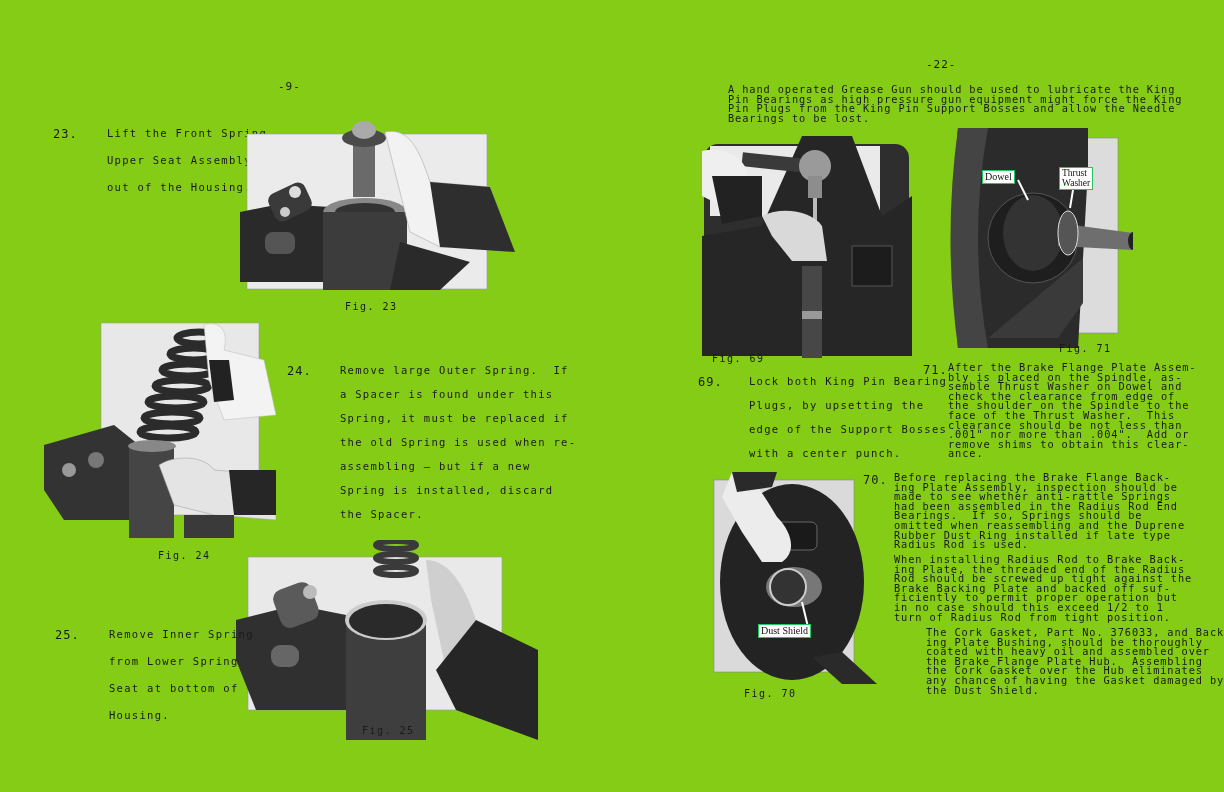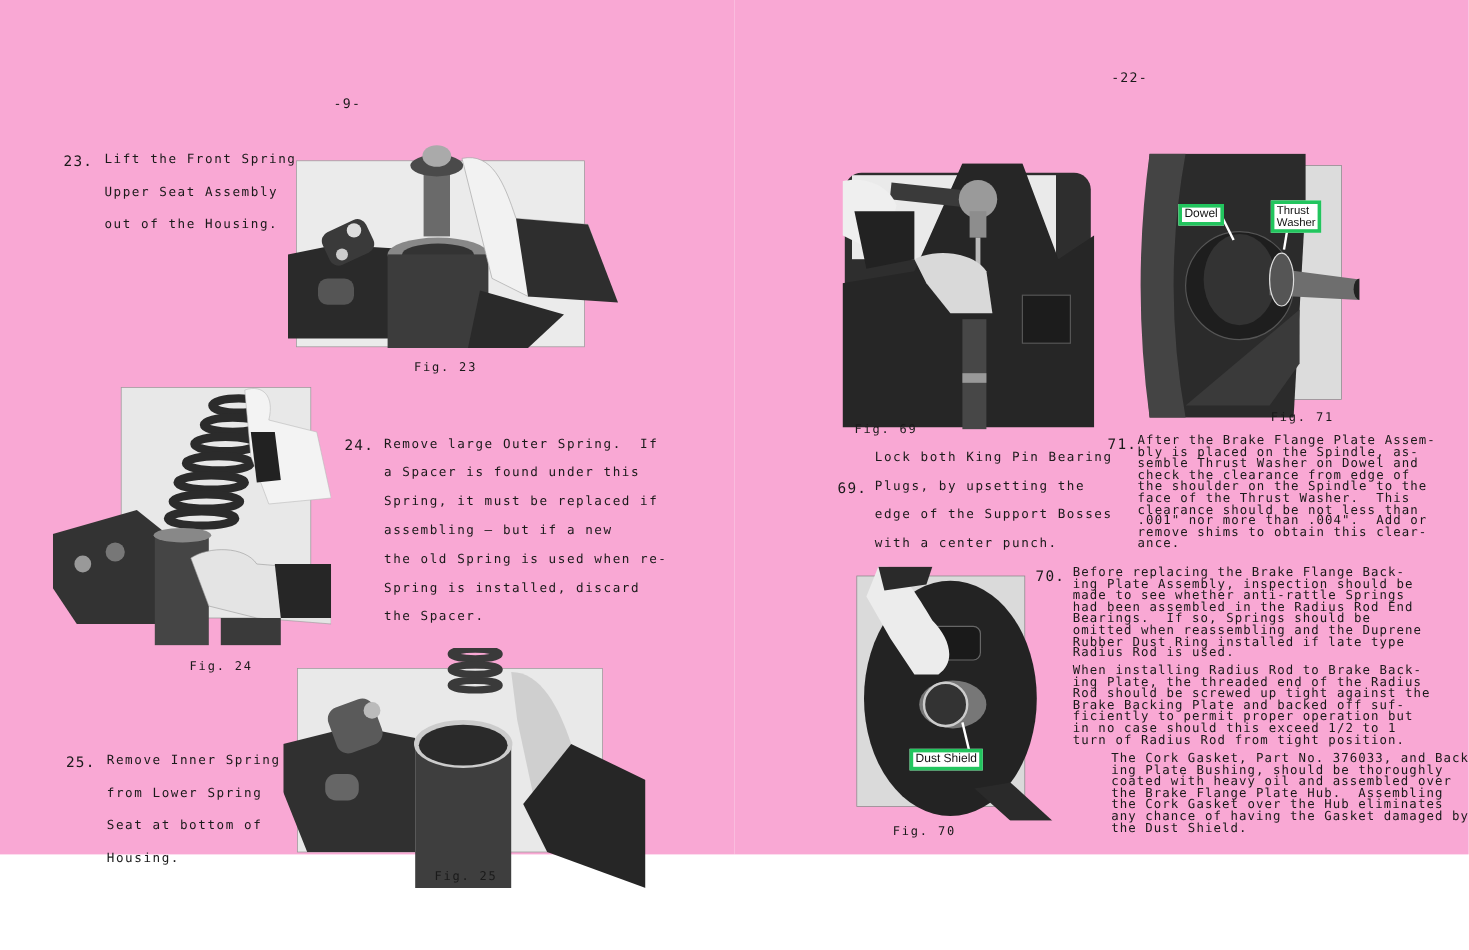"-22-" .page { background: #f9a8d4 -> #84cc16; height: 712px -> 792px }
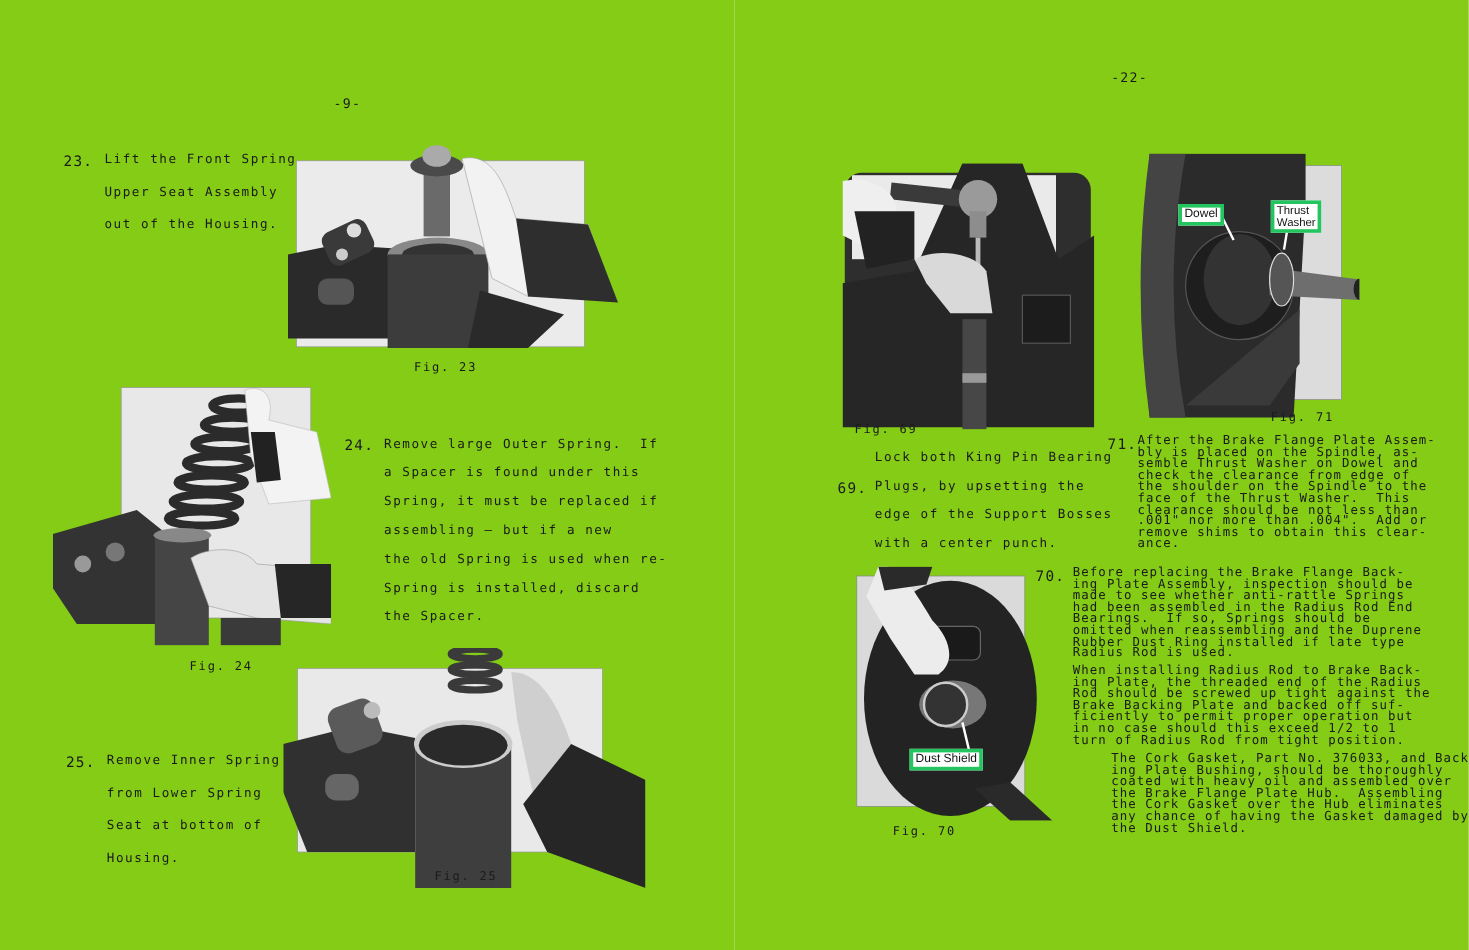"A hand operated Grease Gun" div.abs { html: none -> <div>A hand operated Grease Gun should be used to lubricate the King Pin Bearings as high pressure gun equipment might force the King Pin Plugs from the King Pin Support Bosses and allow the Needle Bearings to be lost.</div> }
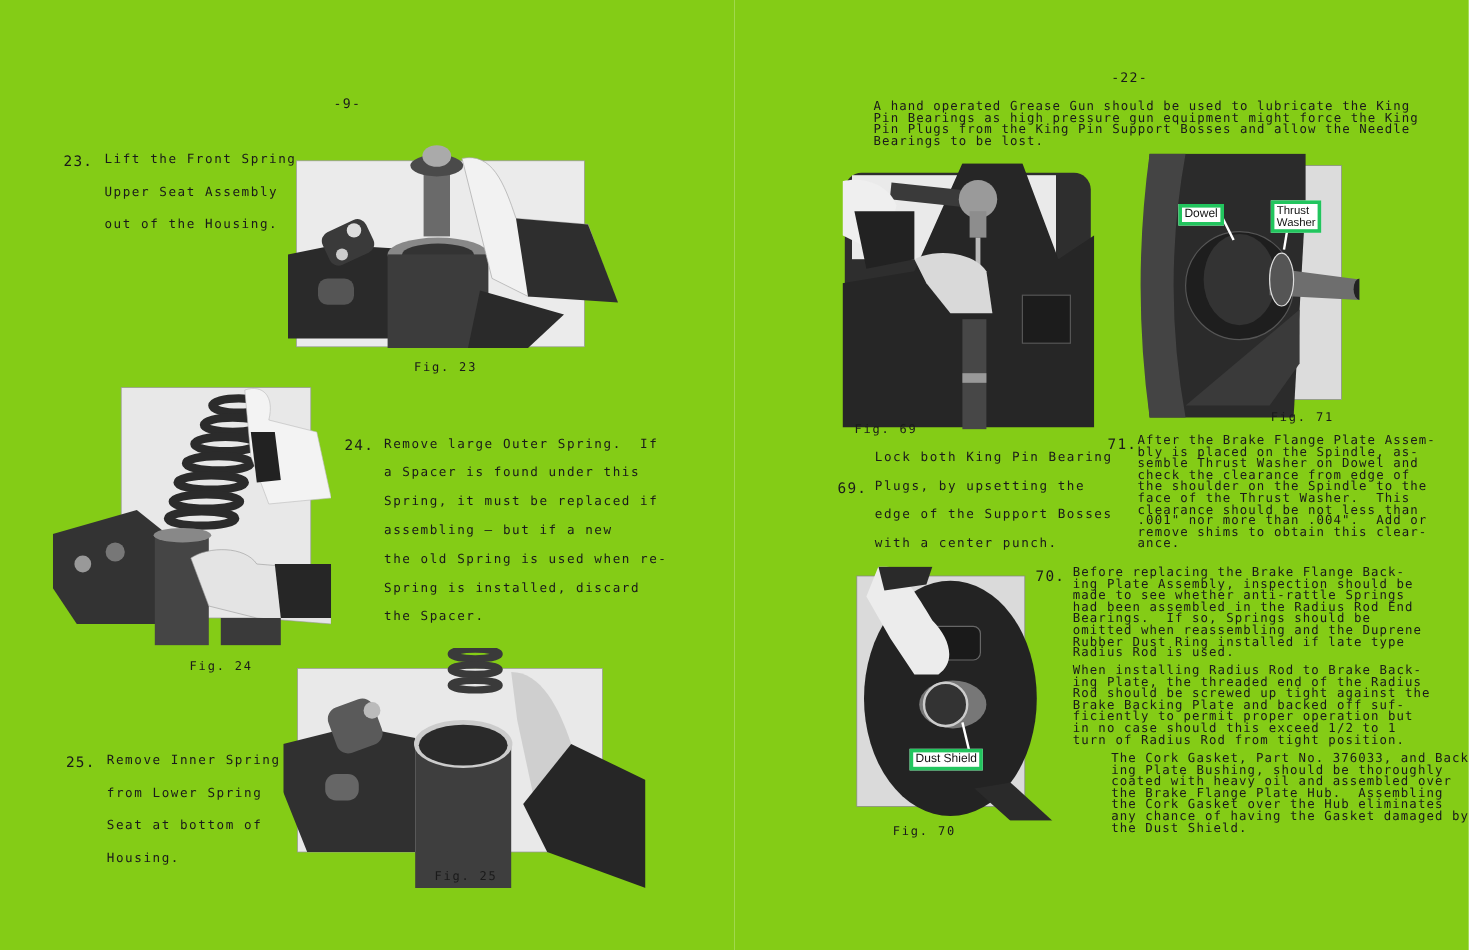"Lift the Front Spring" .step { margin-left: none -> 20px }
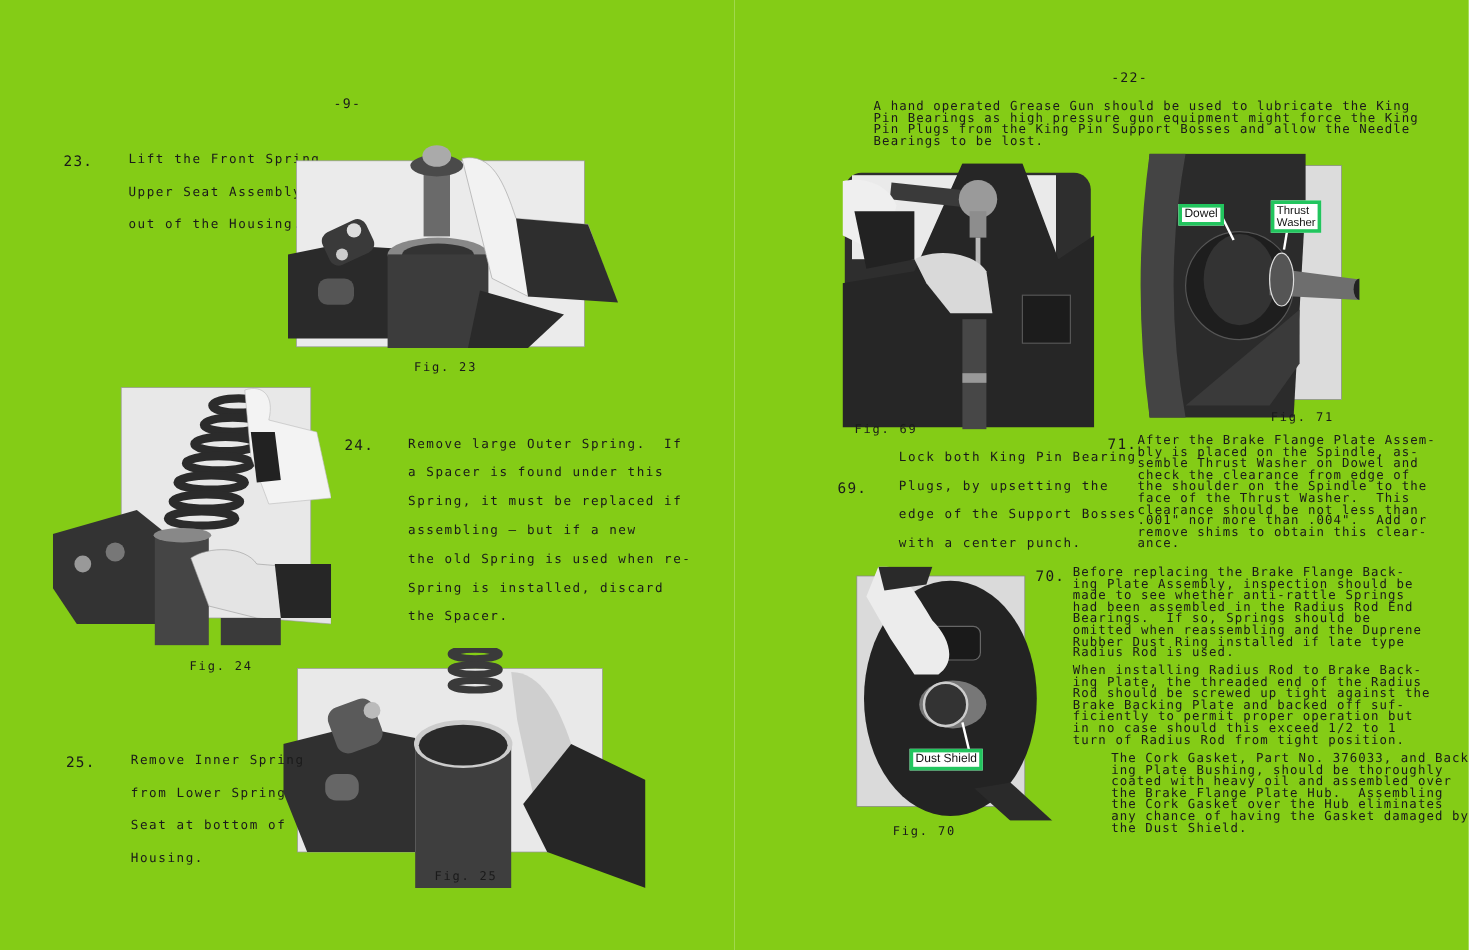"Dowel" .callout { border: 3px solid #22c55e -> 1px solid #22c55e; font-family: Liberation Sans, sans-serif -> Liberation Serif, serif }
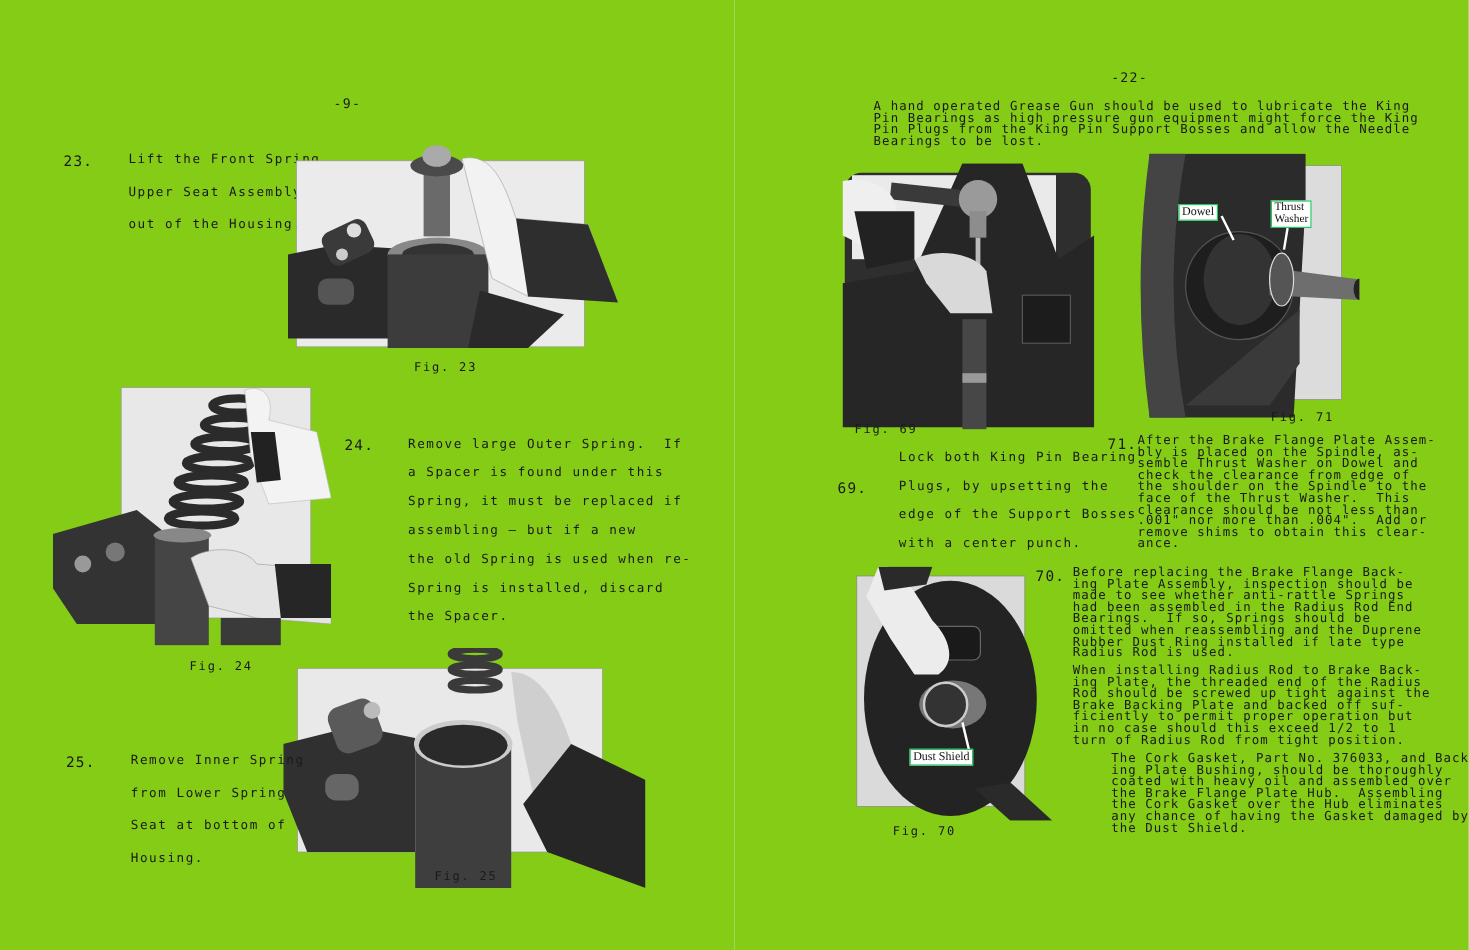"69." div.abs { margin-top: 25px -> none }
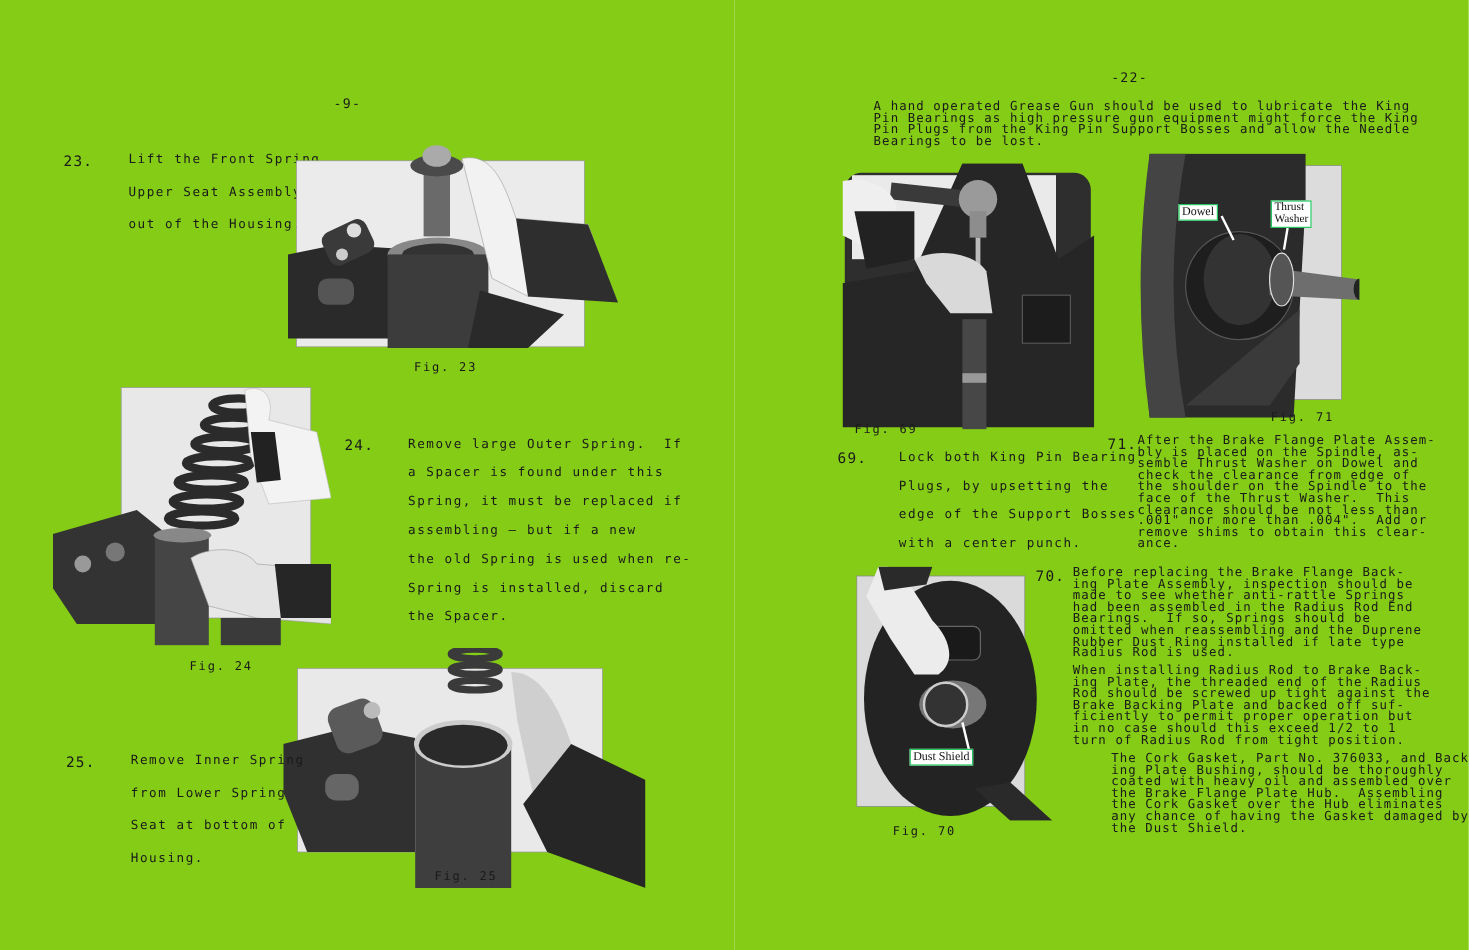"assembling — but if a" div { order: before "the old Spring is used" -> after "the old Spring is used" }
